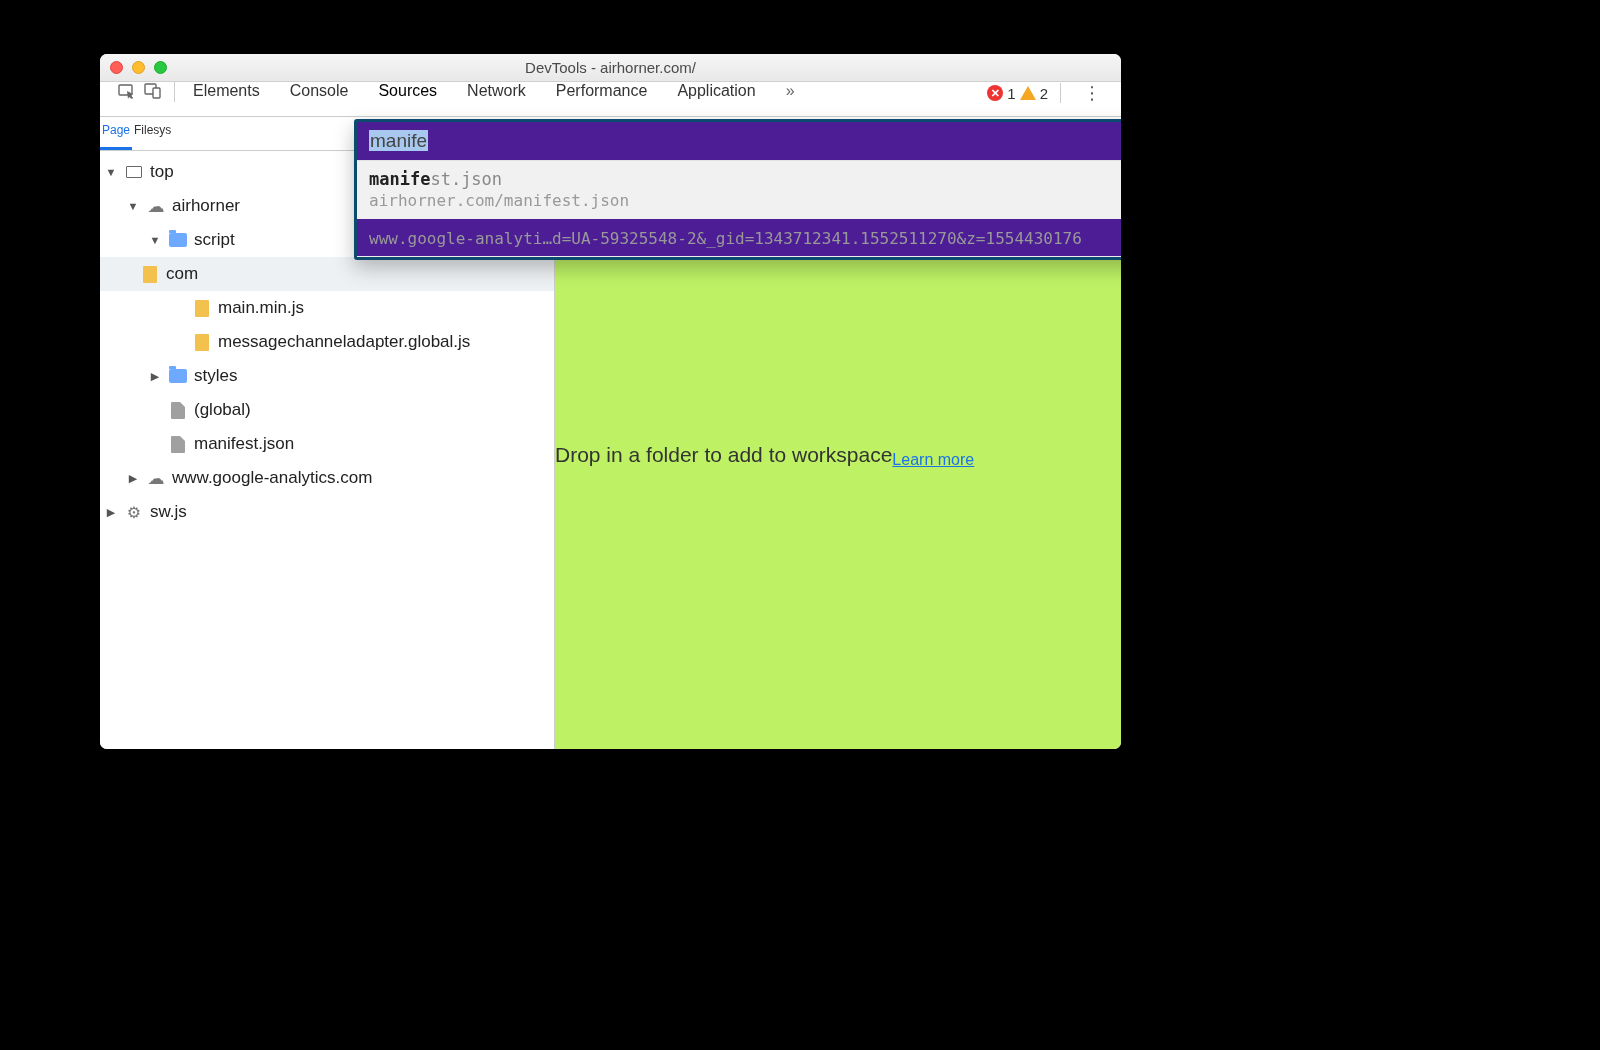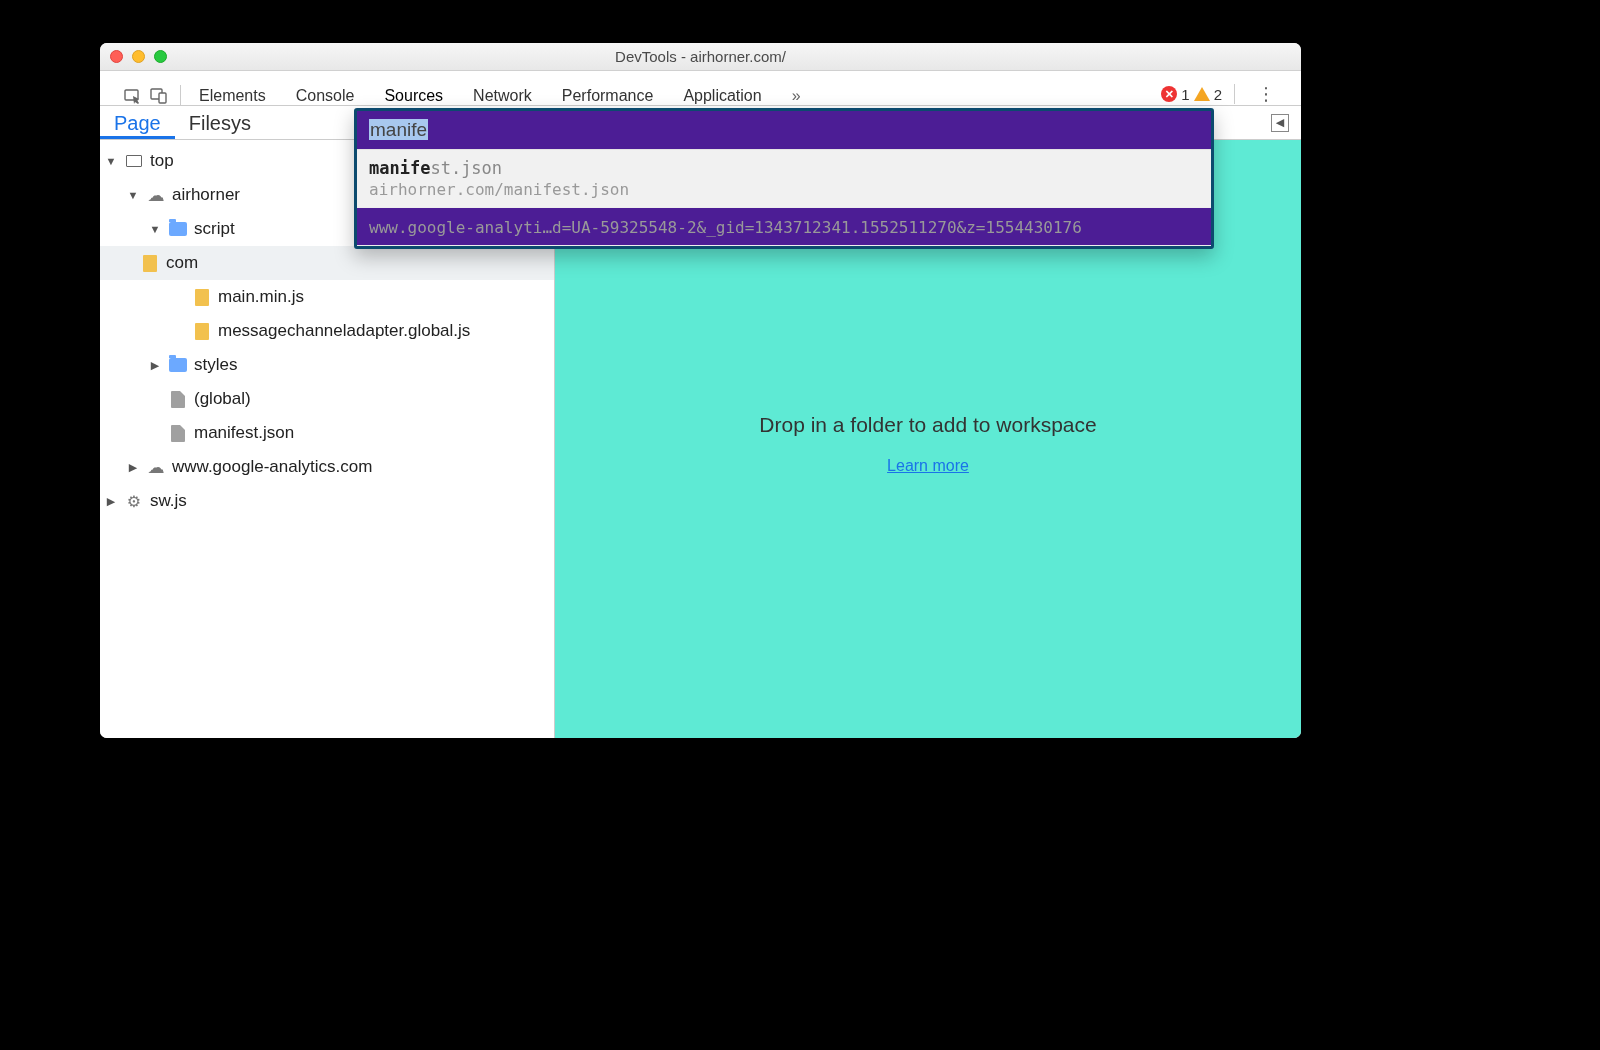"DevTools - airhorner.com/" .window { top: 43px -> 54px; width: 1201px -> 1021px }
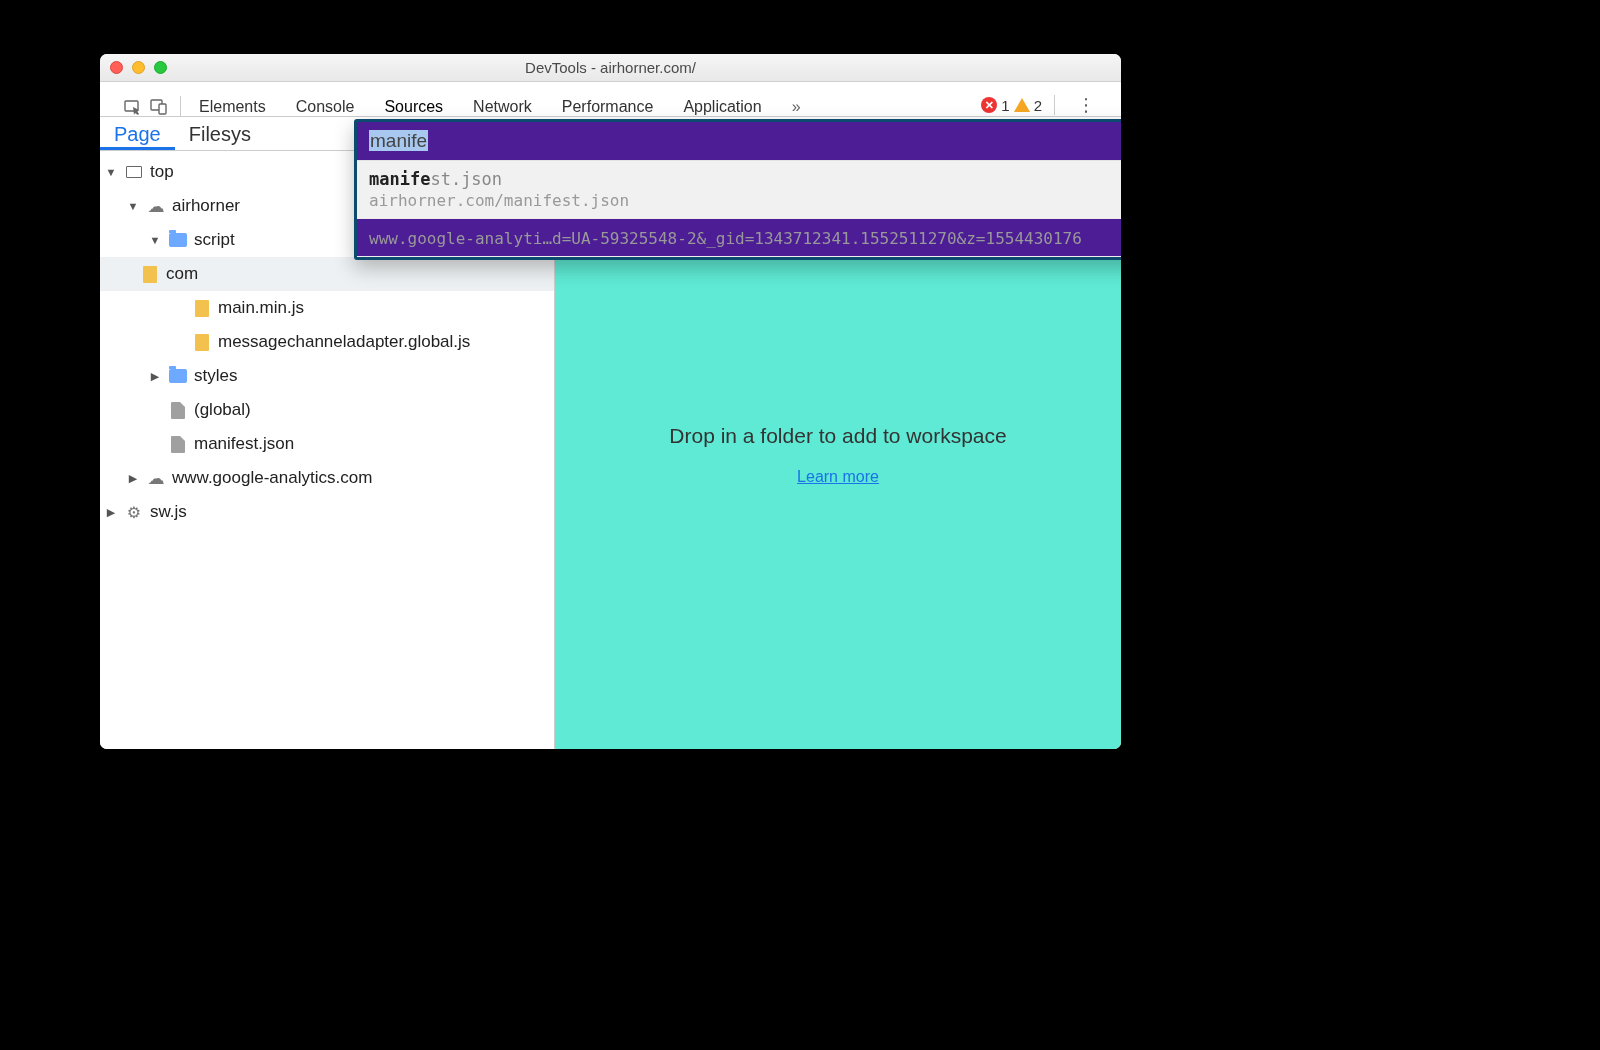"Elements" .toolbar { align-items: flex-end -> flex-start; padding: 0 20px -> 0 14px }
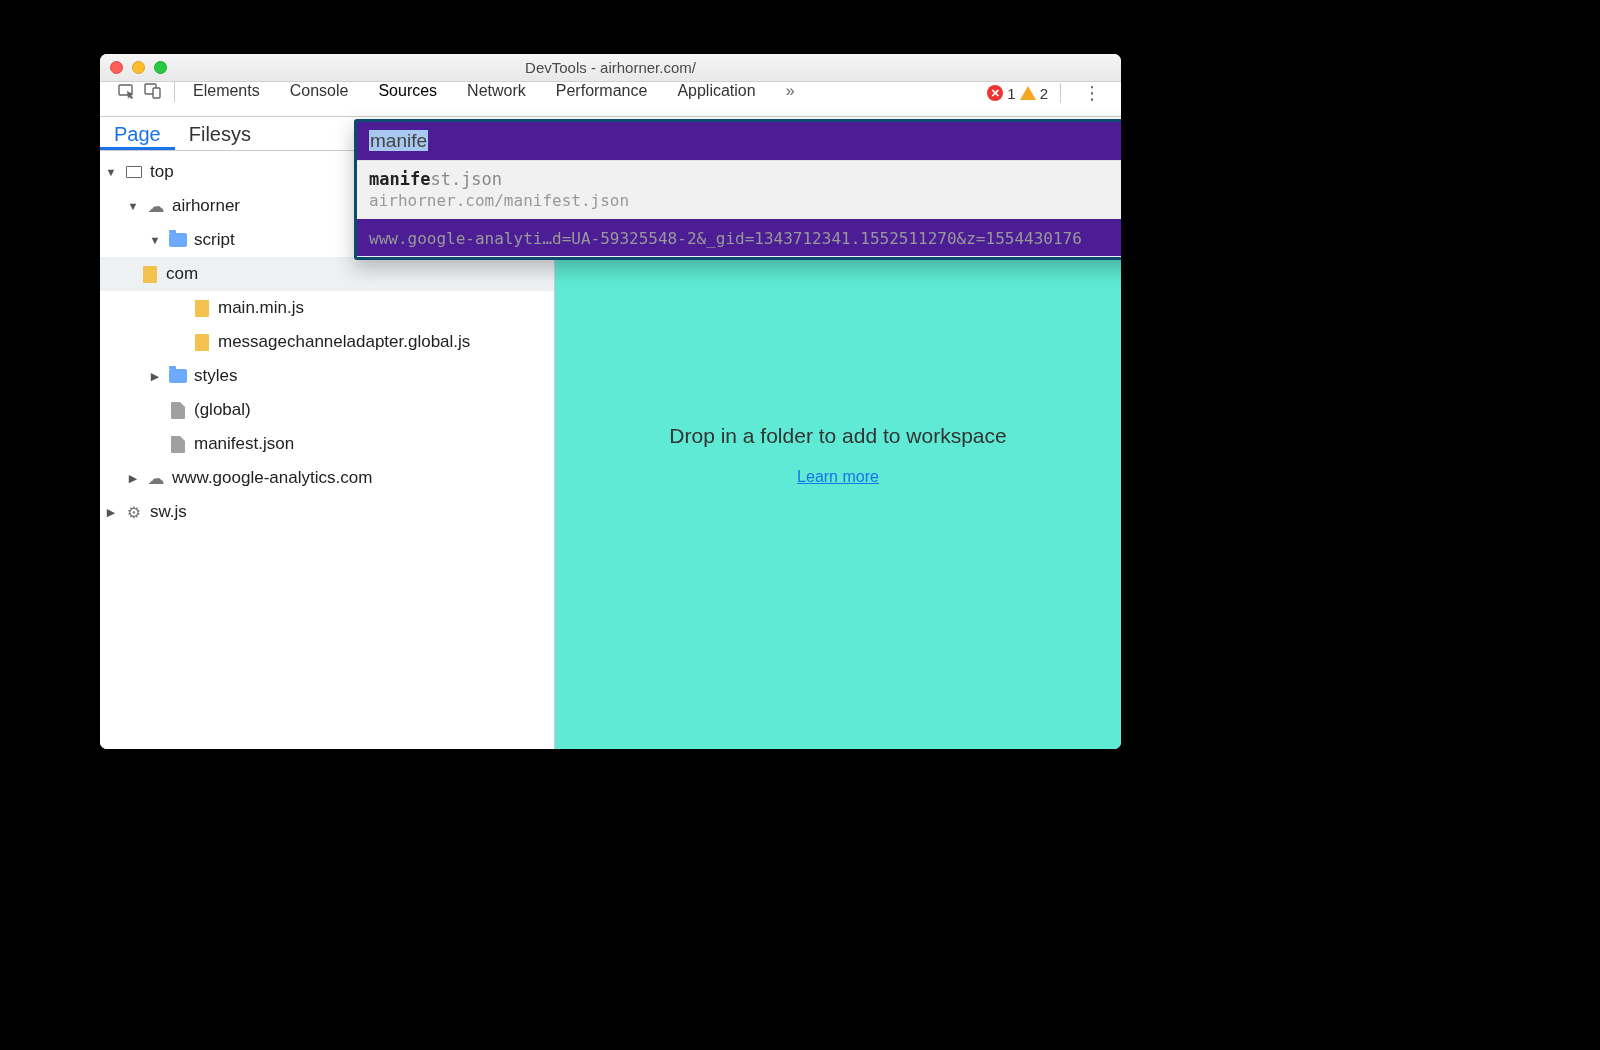"Page" .subtab { font-size: 20px -> 12px; padding: 6px 14px 0 -> 6px 2px 0 }
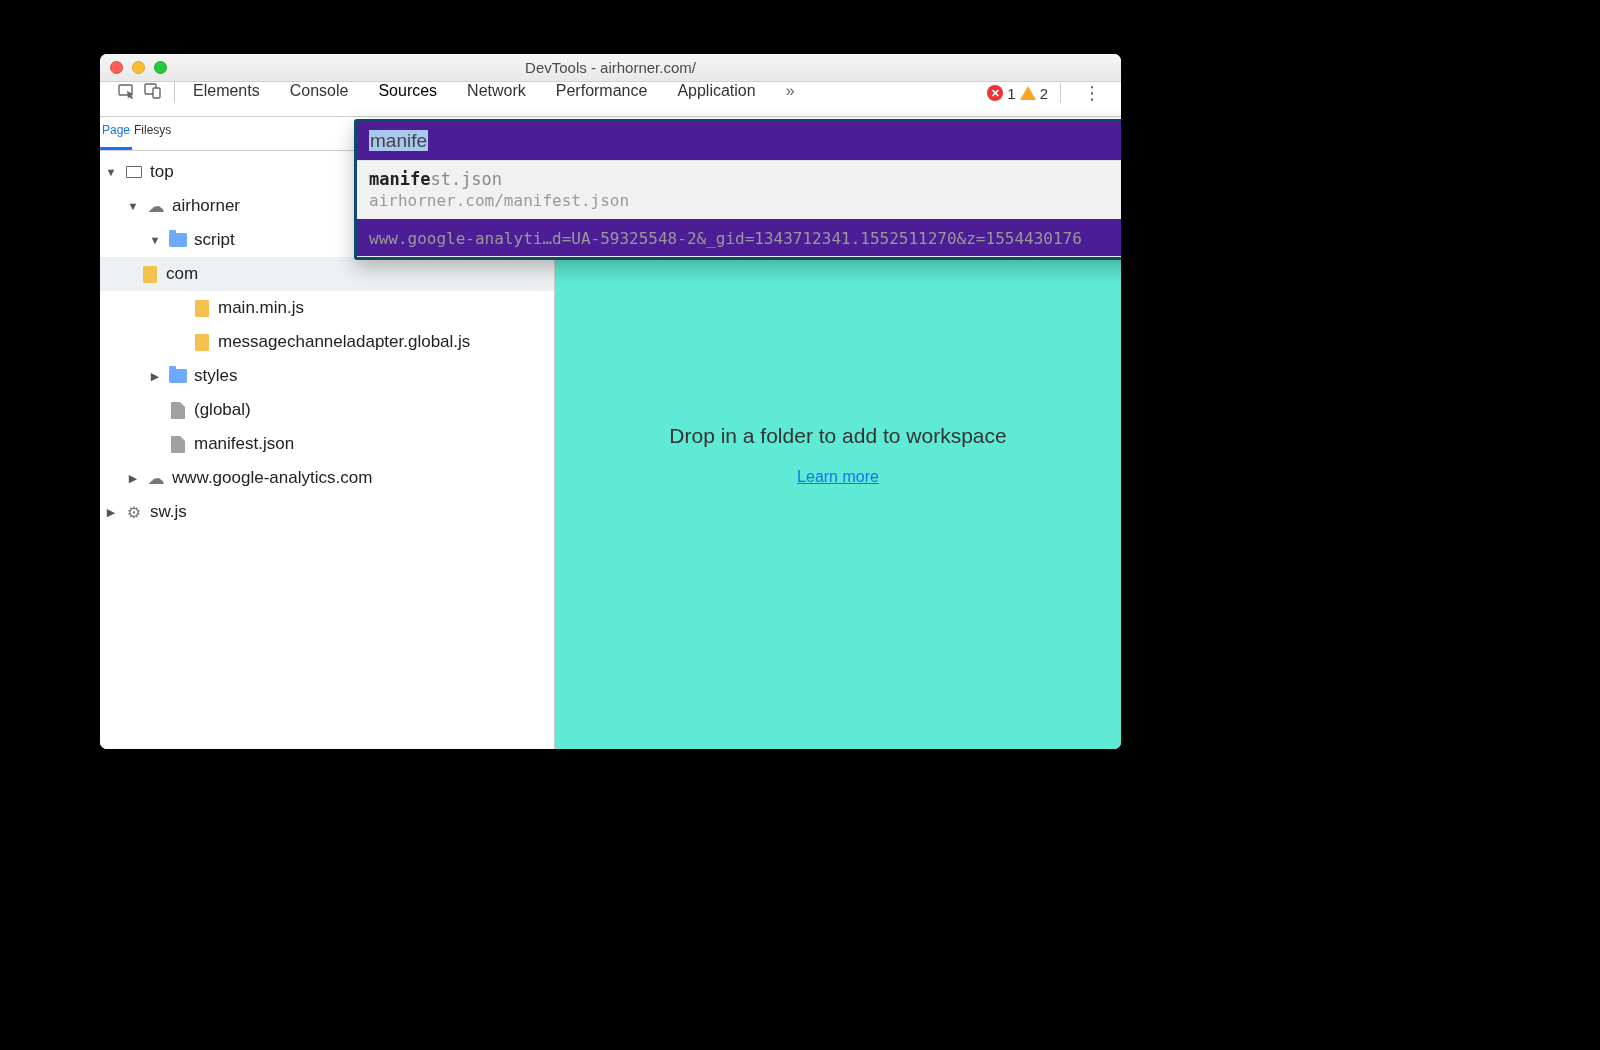"Drop in a folder to" .main { background: #5eead4 -> #bef264; flex-direction: column -> none; justify-content: center -> none }
